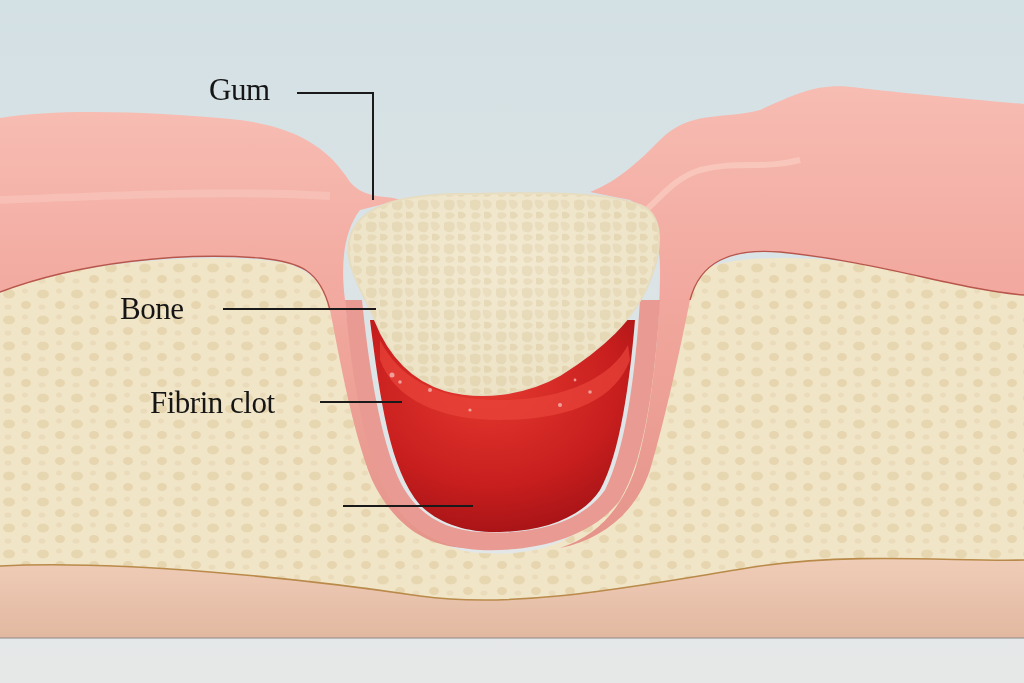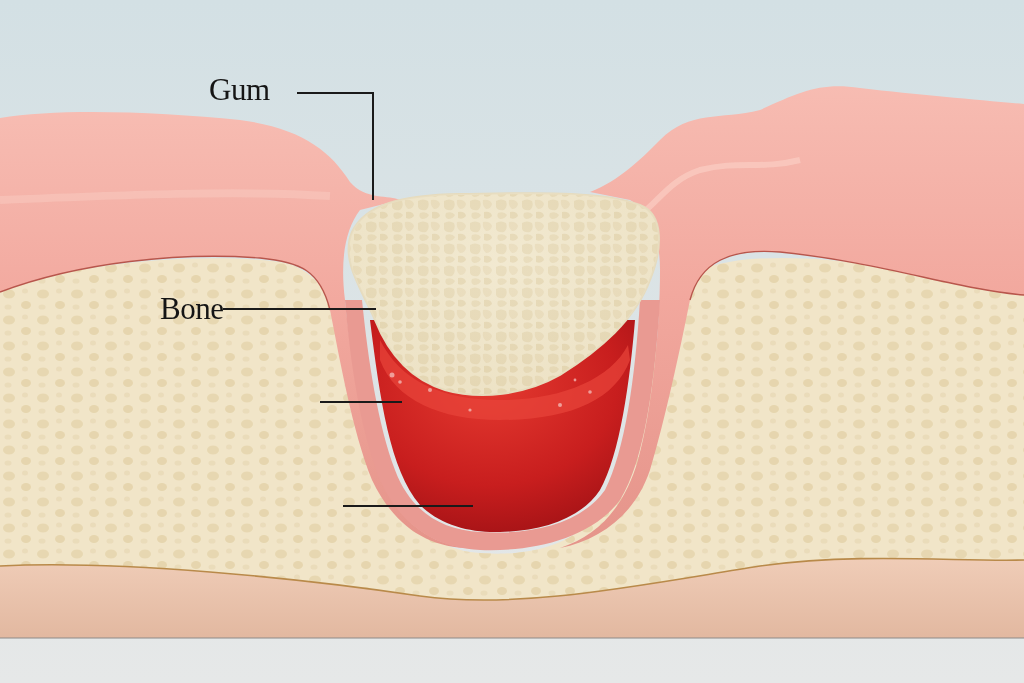"Bone" div.label { margin-left: 40px -> none }
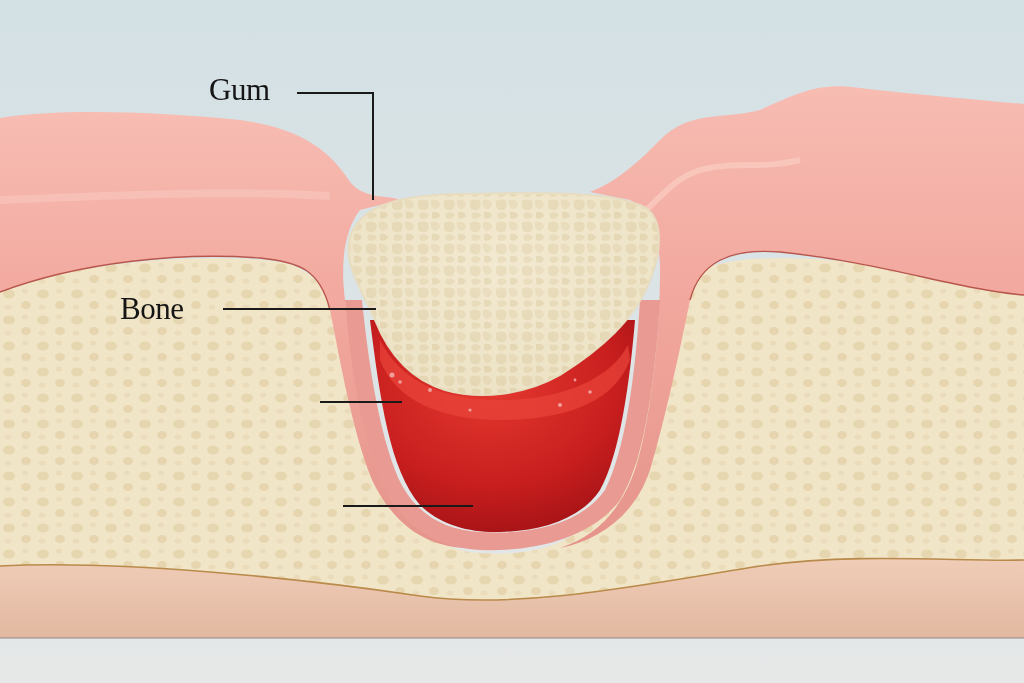"Fibrin clot" div.label { html: none -> <div>Fibrin clot</div> }
